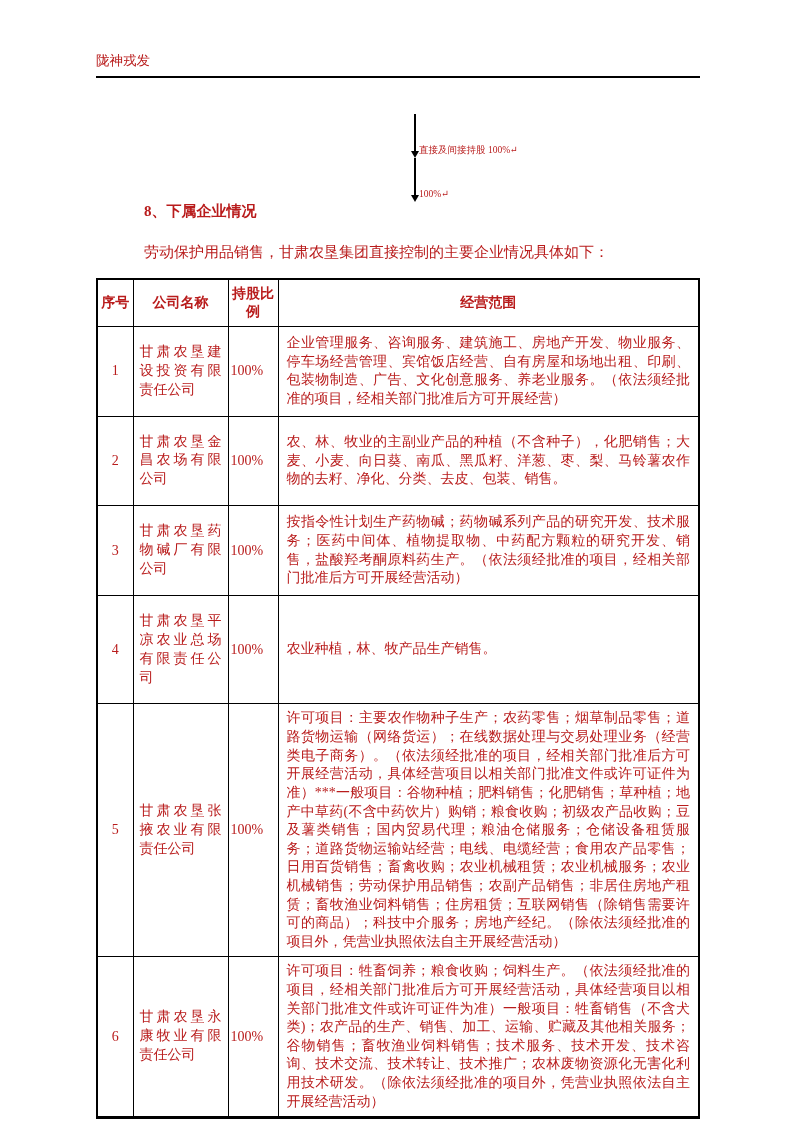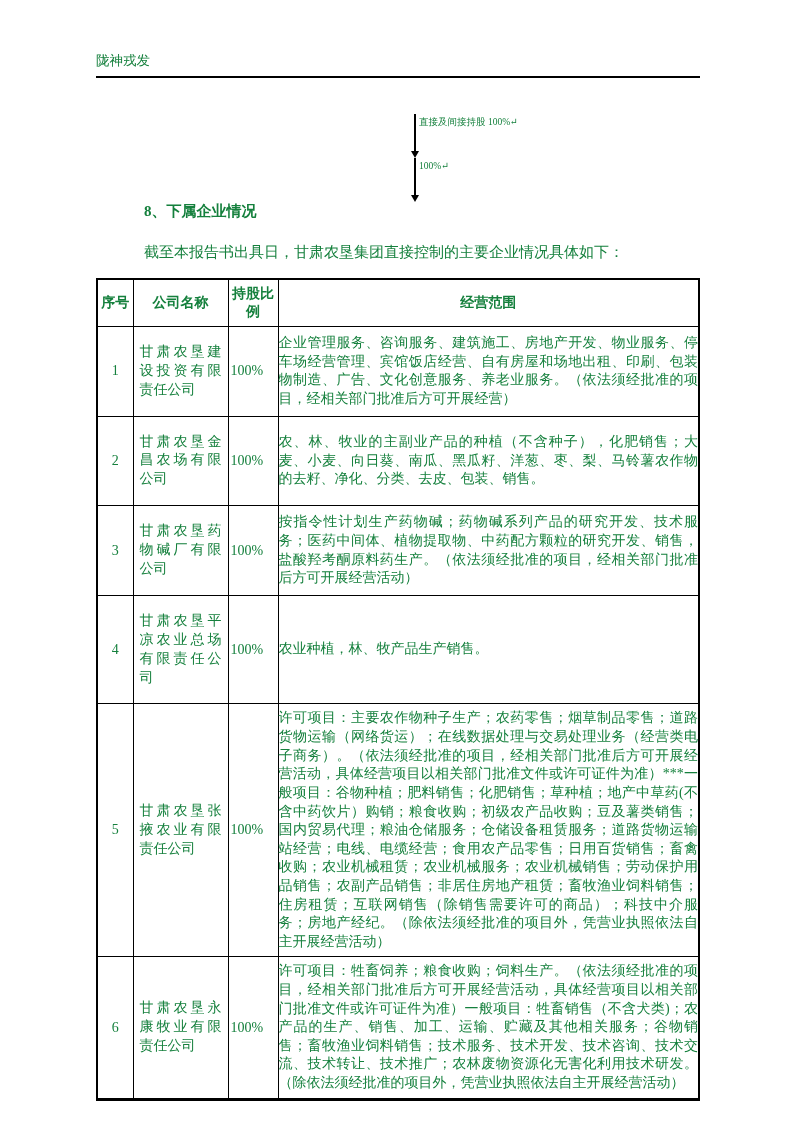"陇神戎发" .page { color: #15803d -> #b91c1c }
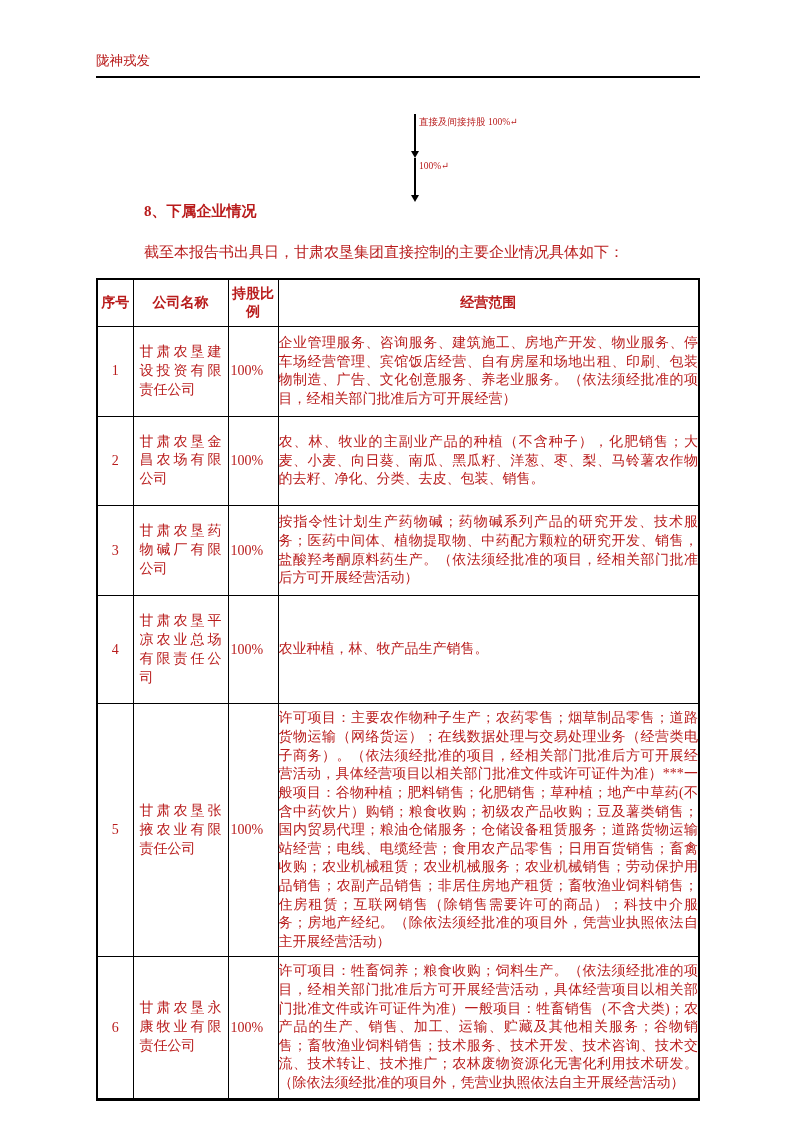"直接及间接持股 100%↵" .org-arrow .edge-label { top: 2px -> 30px }
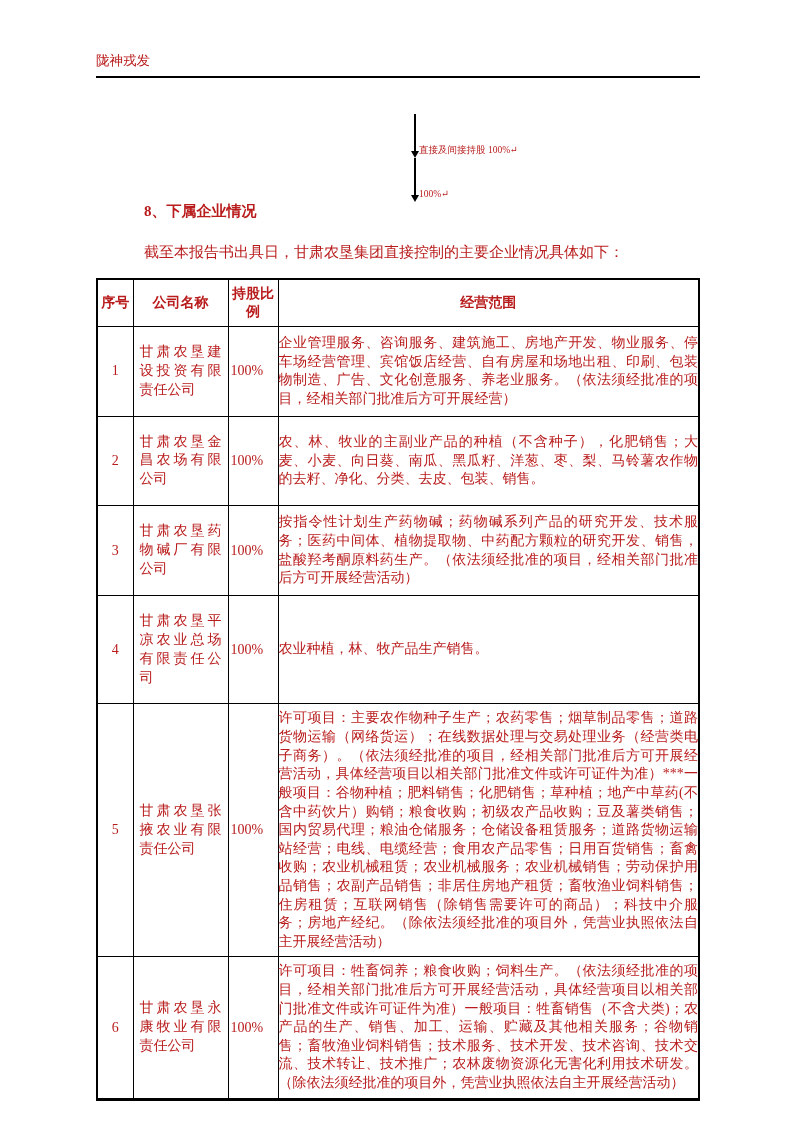"截至本报告书出具日，甘肃农垦集团直接控制的主要企业情况具体如下：" p.intro-para { text: 截至本报告书出具日 -> 劳动保护用品销售 }
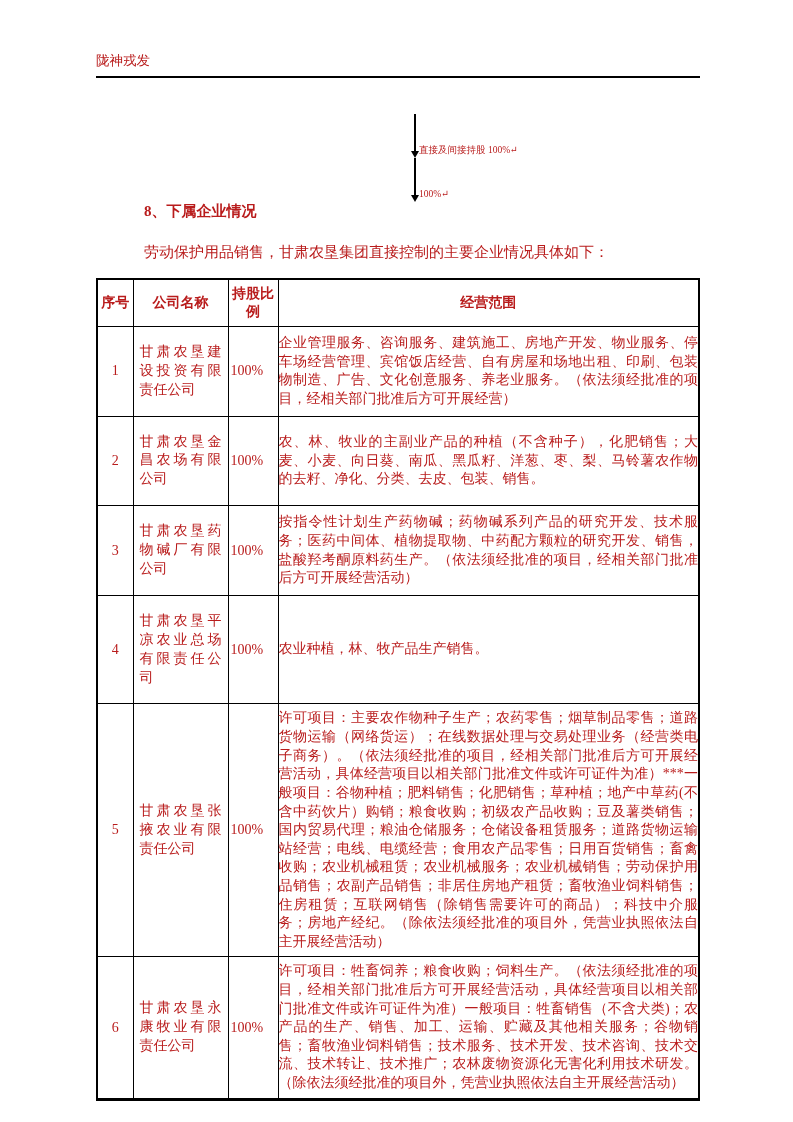"企业管理服务、咨询服务、建筑施工、房地产开发、物业服务、停车场经营管理、宾馆饭店" td.c-scope { padding: 5px 0 -> 5px 8px }
